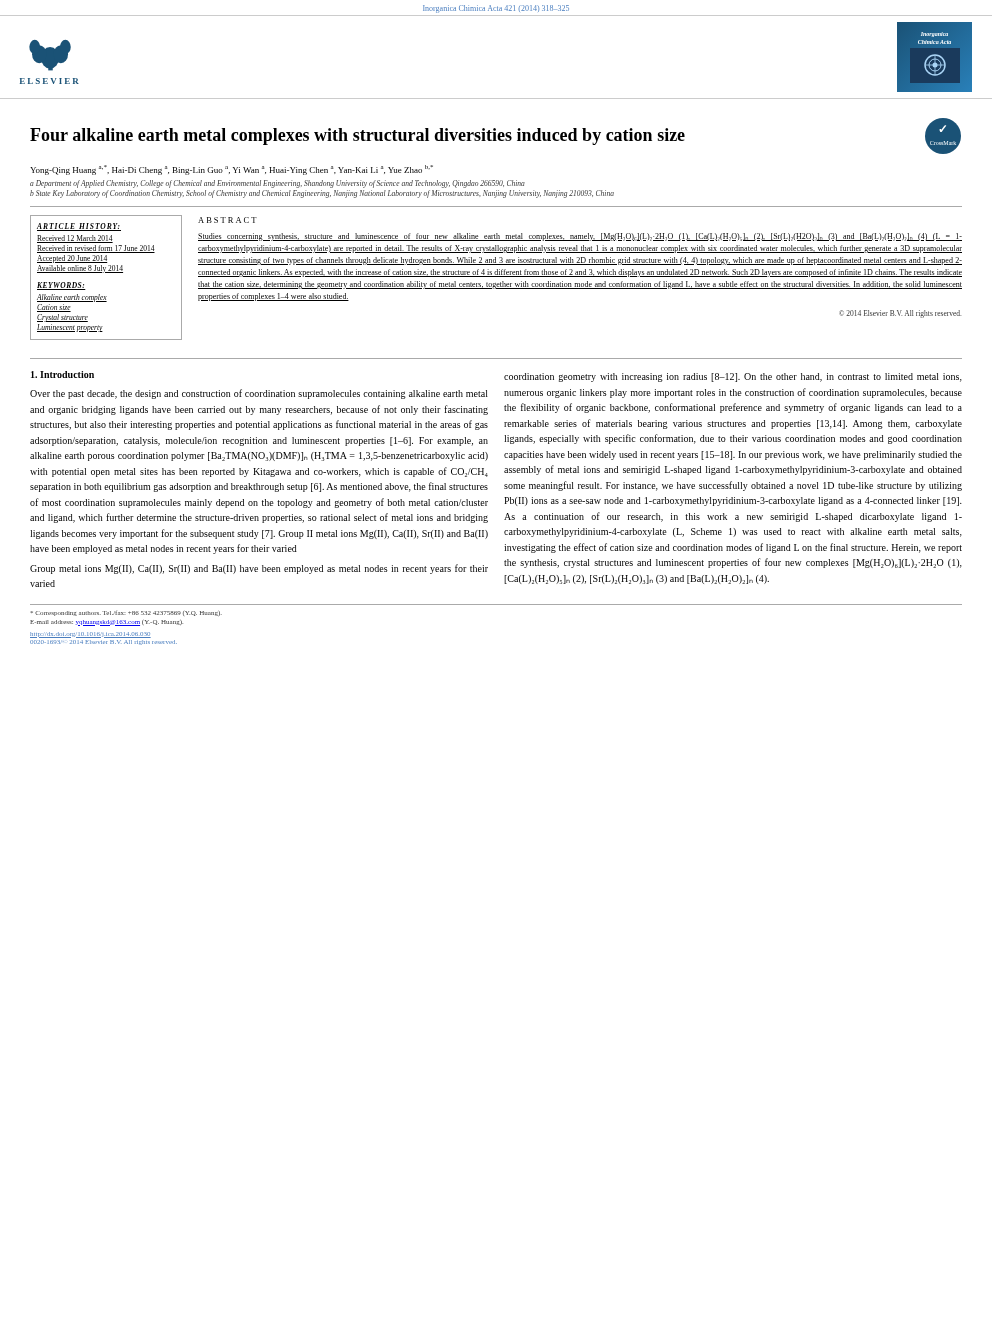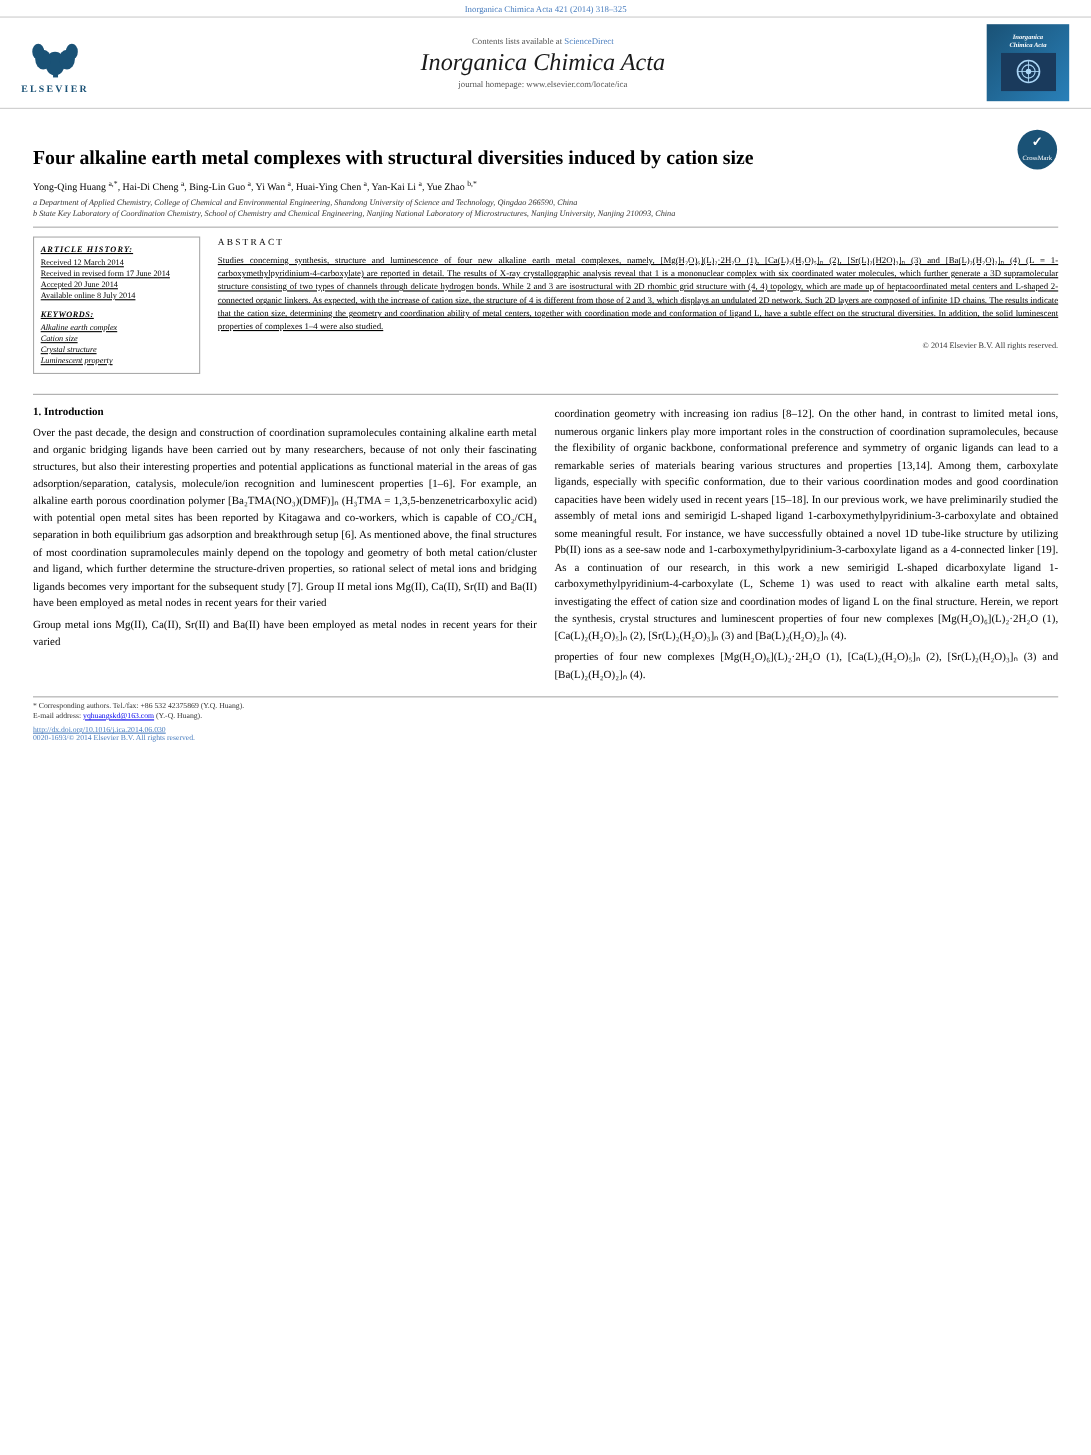"Contents lists available at" div.journal-center { html: <div> <div> <span>Contents lists available at</span> <a>ScienceDirect</a> </div> <div>Inorganica Chimica Acta</div> <div>journal homepage: www.elsevier.com/locate/ica</div> </div> -> none }
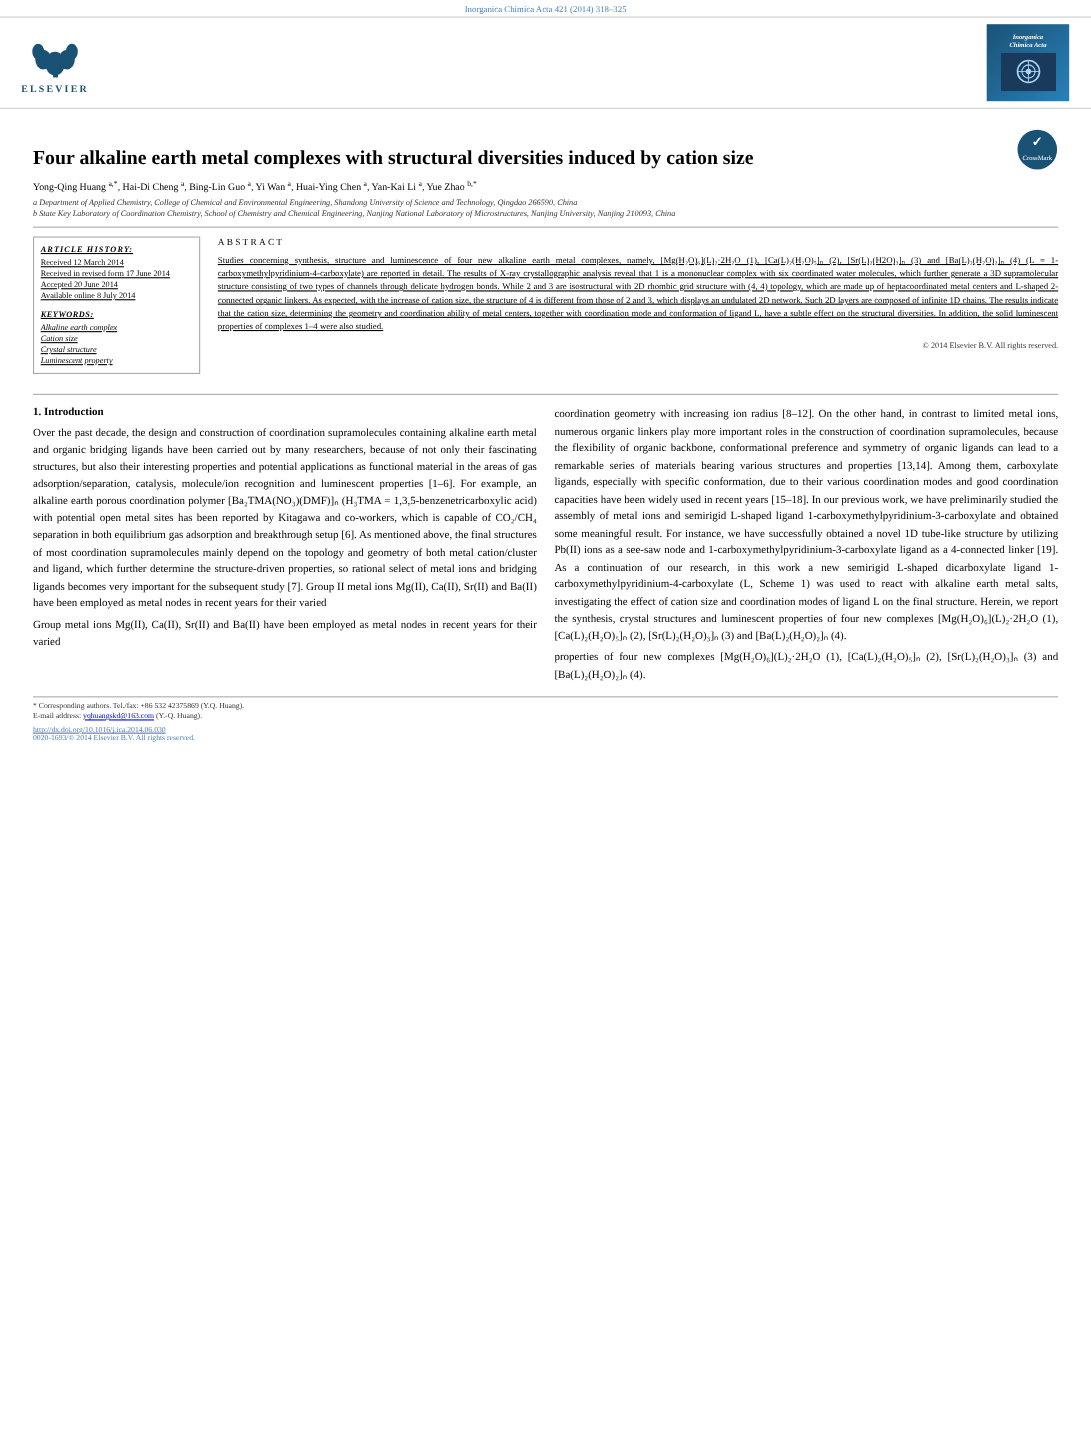"Four alkaline earth metal complexes" .article-title-section { align-items: flex-end -> center }
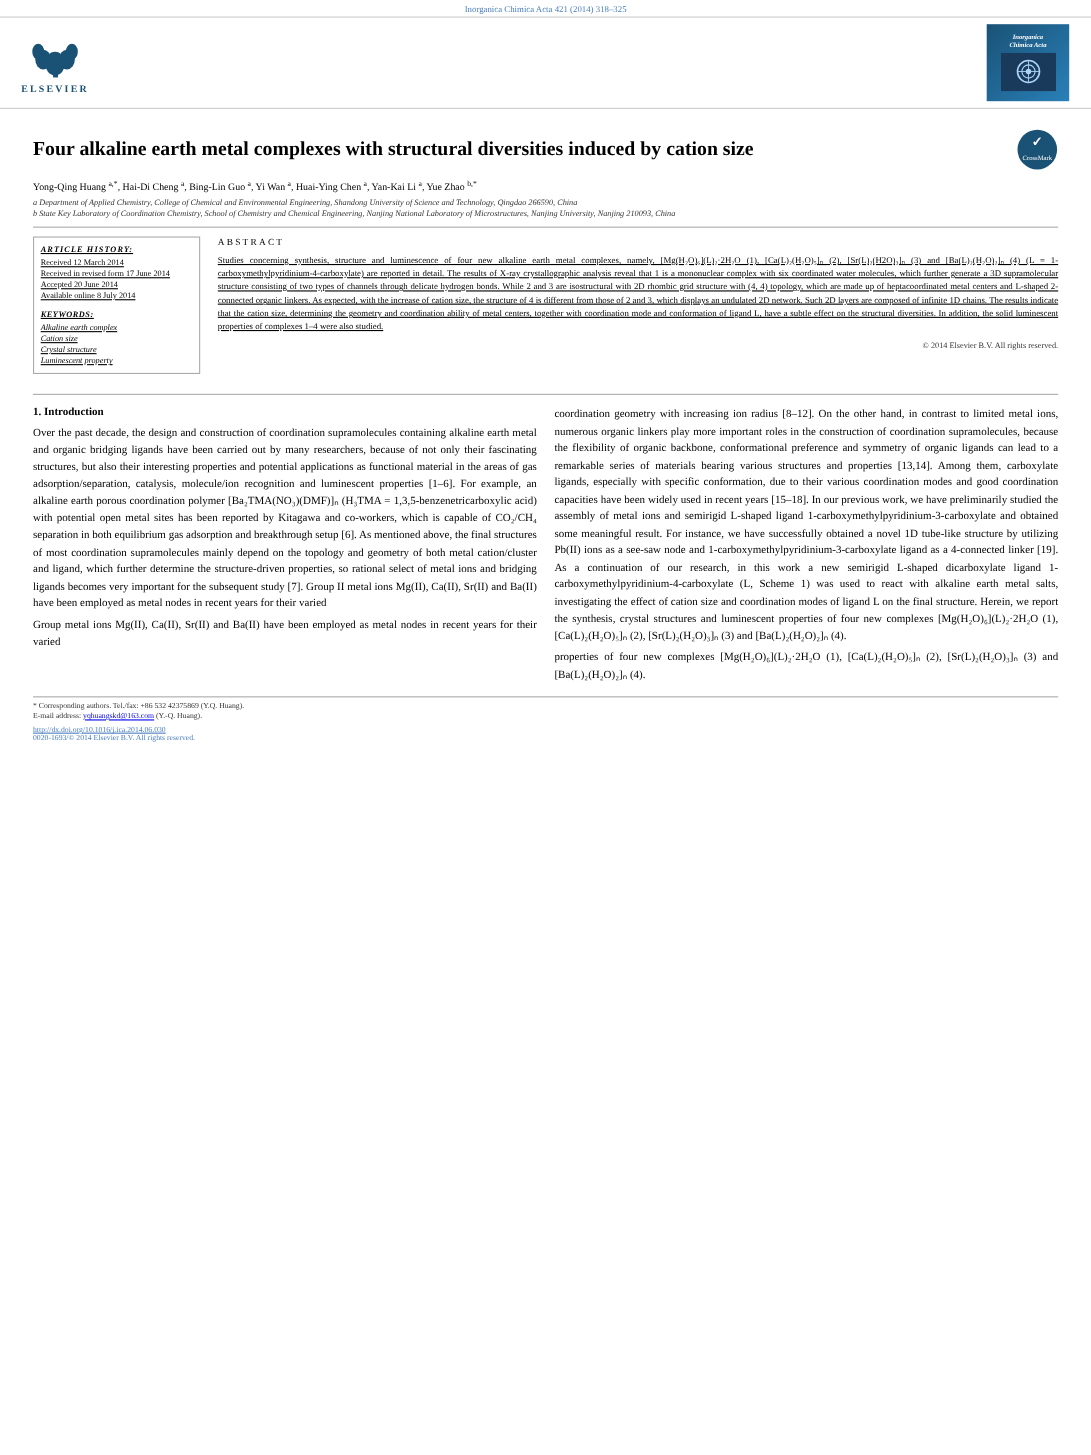"properties of four new complexes" p { html: <p> <span>properties of </span><span>four</span><span> new complexes [Mg(H₂O)₆](L)₂·2H₂O (1), [Ca(L)₂(H₂O)₅]ₙ (2), [Sr(L)₂(H₂O)₃]ₙ (3) and [Ba(L)₂(H₂O)₂]ₙ (4).</span> </p> -> none }
